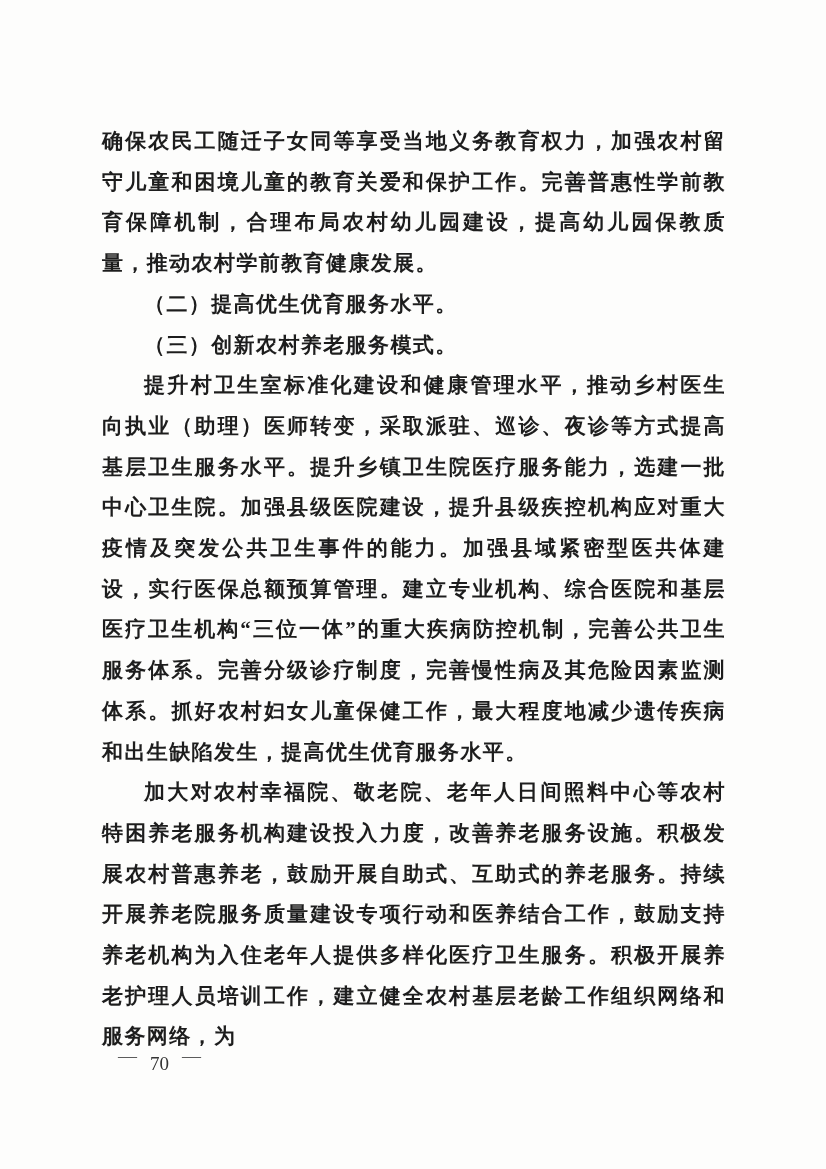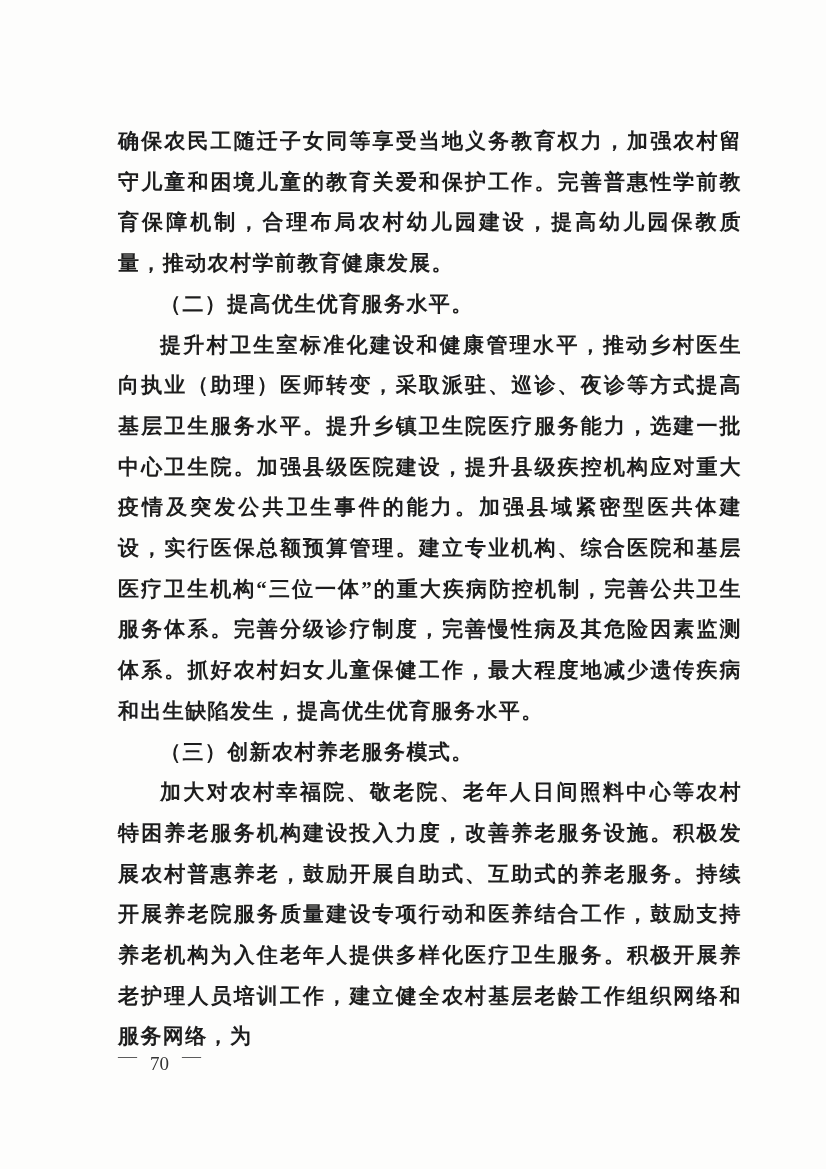"确保农民工随迁子女同等享受当地义务教育权力，加强农村留守儿童和困境儿童的教育关爱" .text-block { margin-left: 16px -> none }
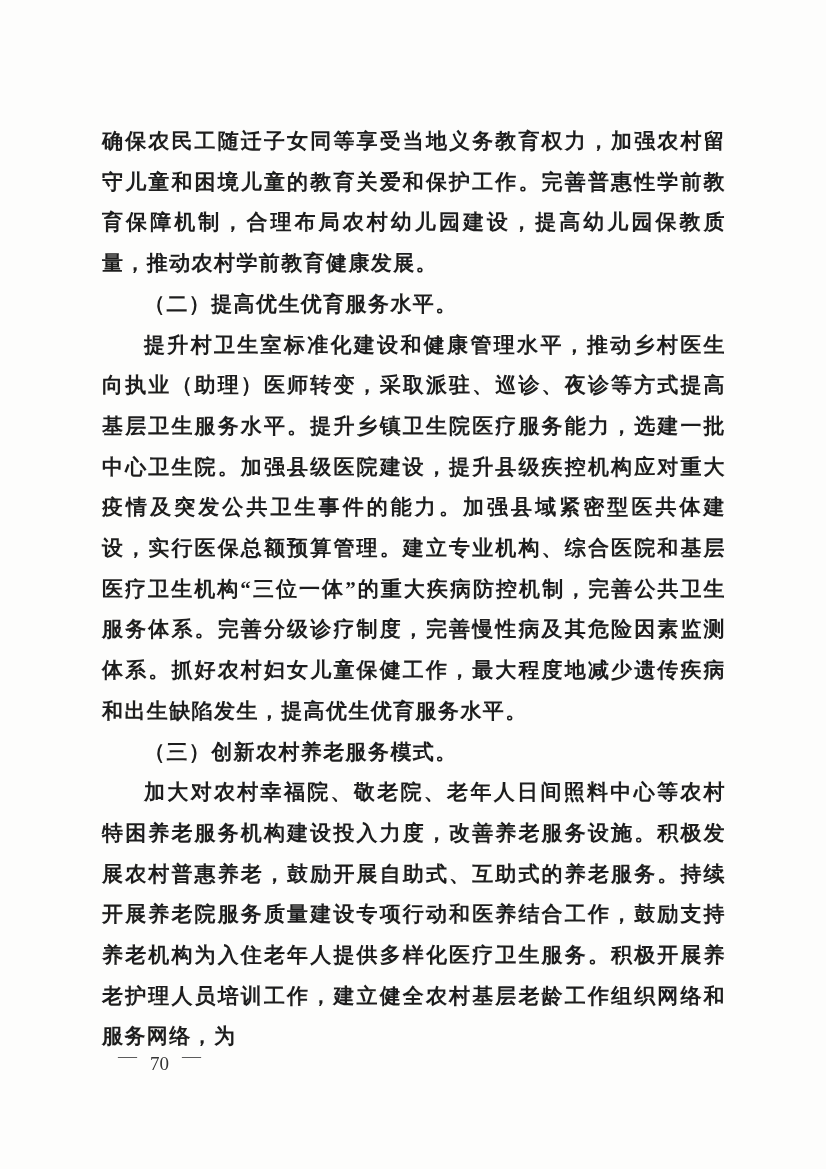"提升村卫生室标准化建设和健康管理水平，推动乡村医生向执业（助理）医师转变，采取派" p.para { order: before "（三）创新农村养老服务模式。" -> after "（三）创新农村养老服务模式。" }
